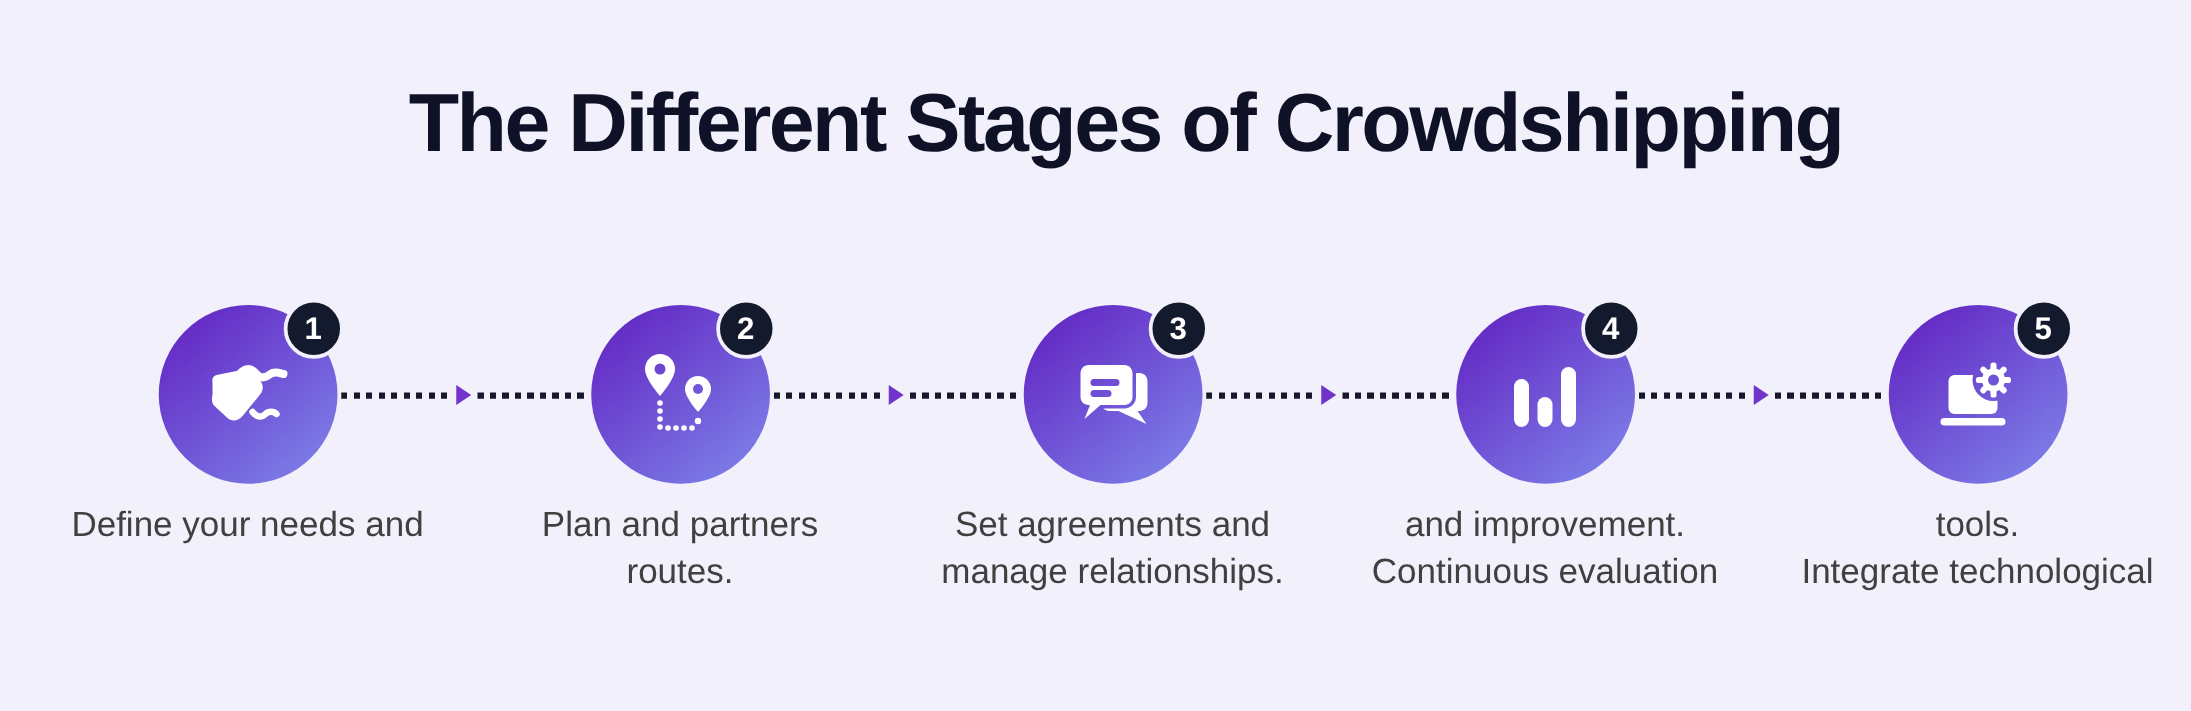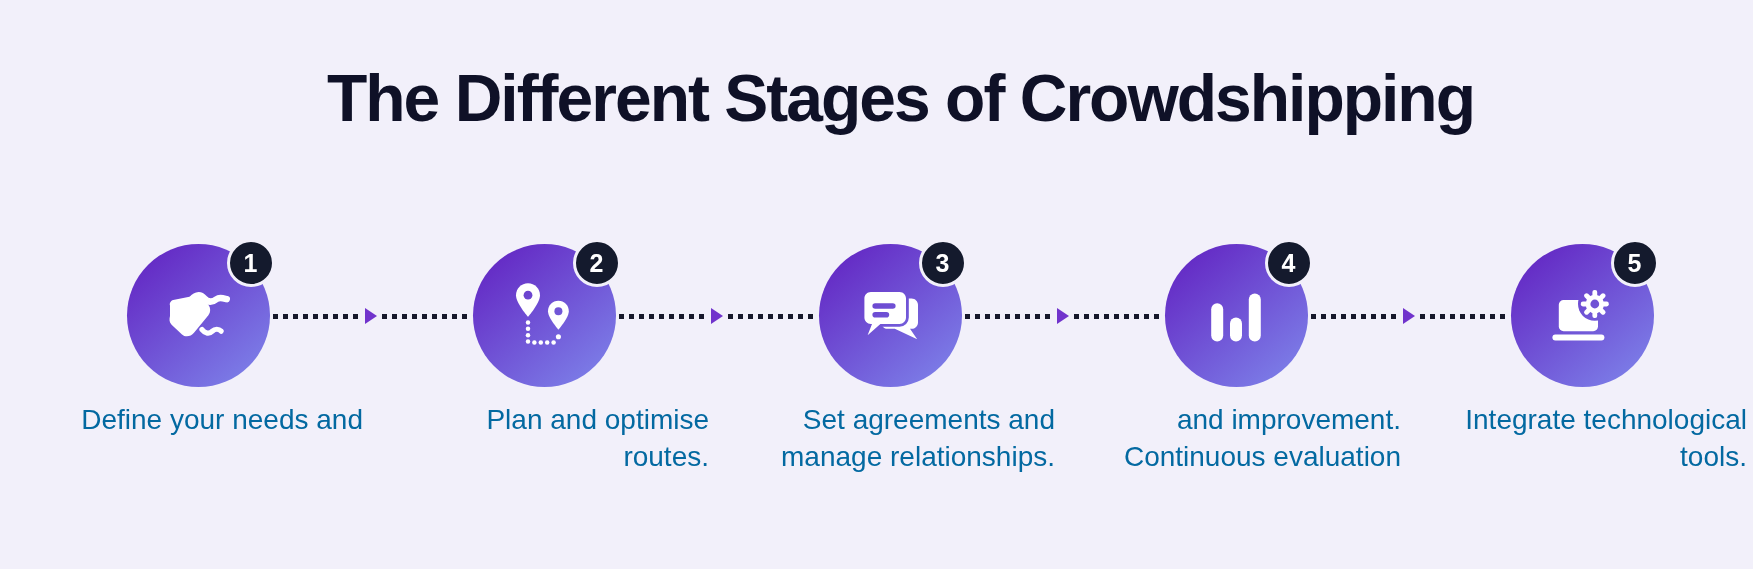"Define your needs and" .label { color: #0369a1 -> #404040; text-align: right -> center }
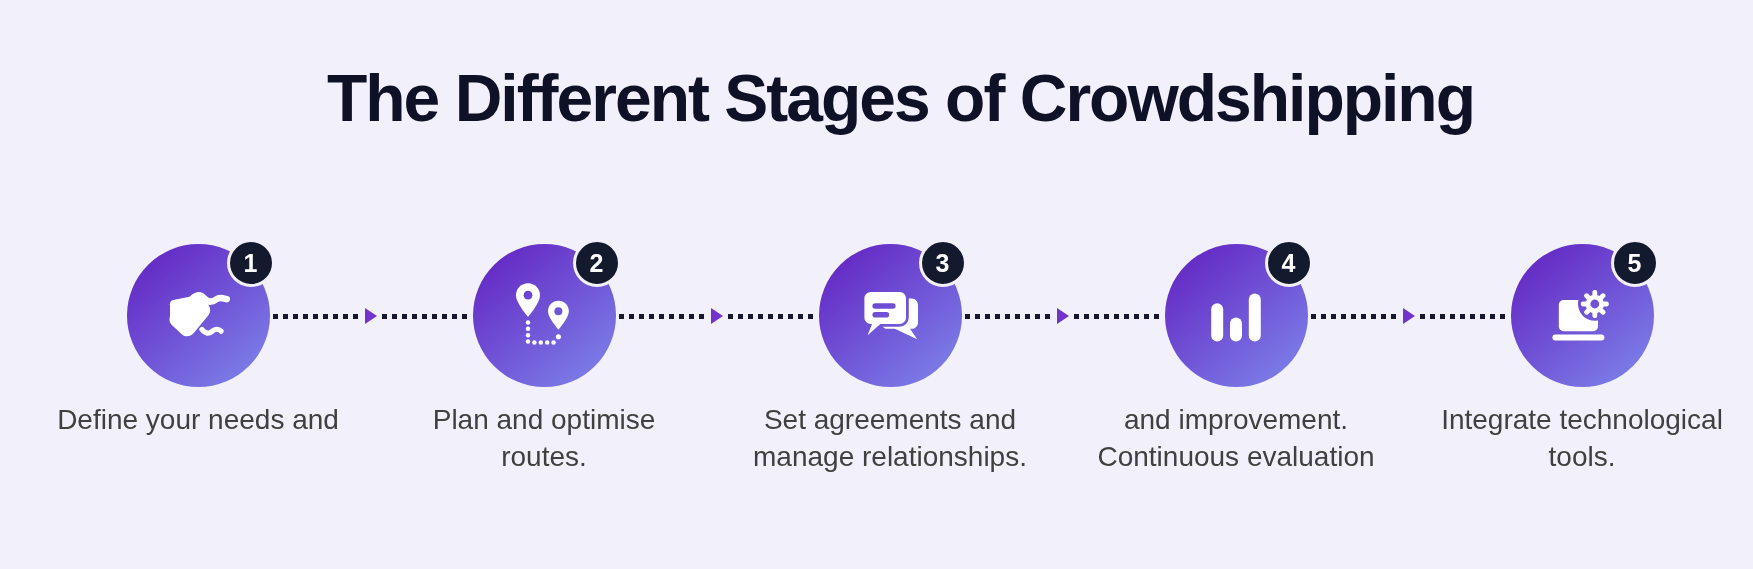"Plan and optimise" div { text: optimise -> partners }
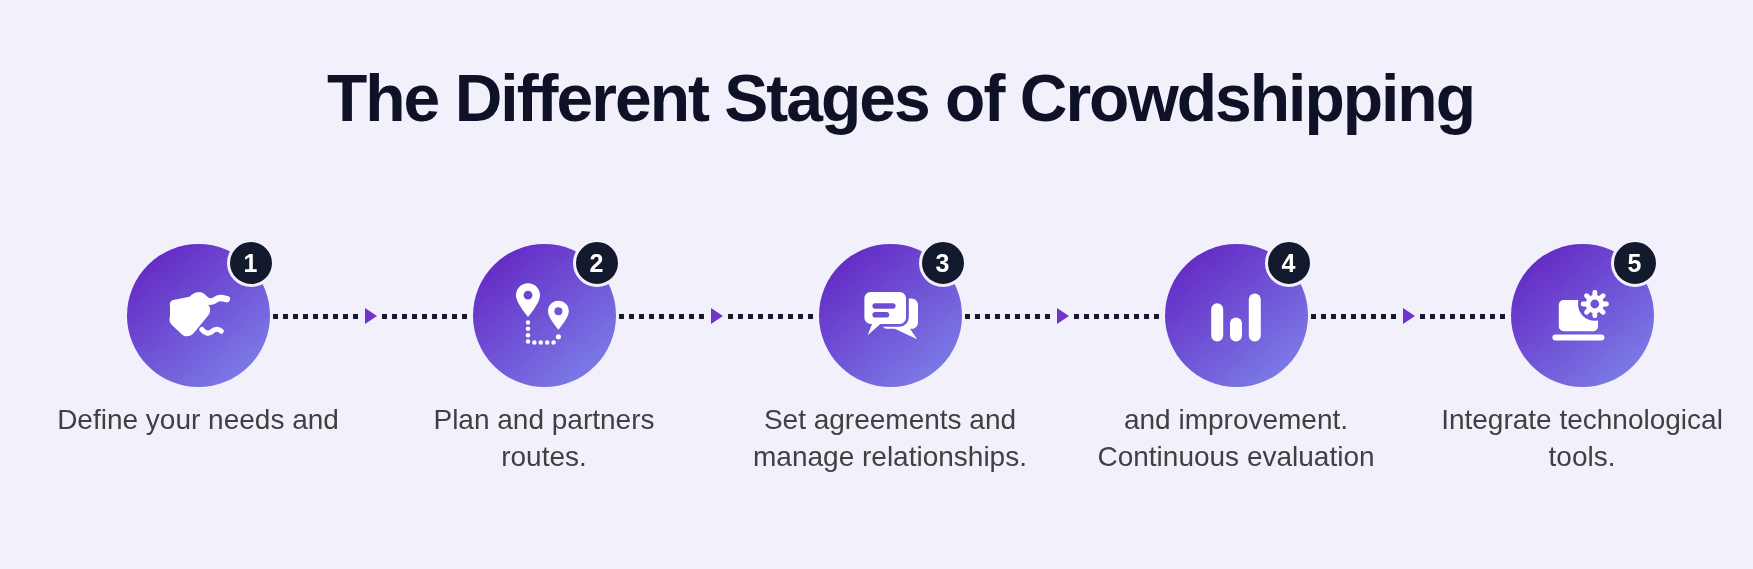"Integrate technological" div { order: before "tools." -> after "tools." }
